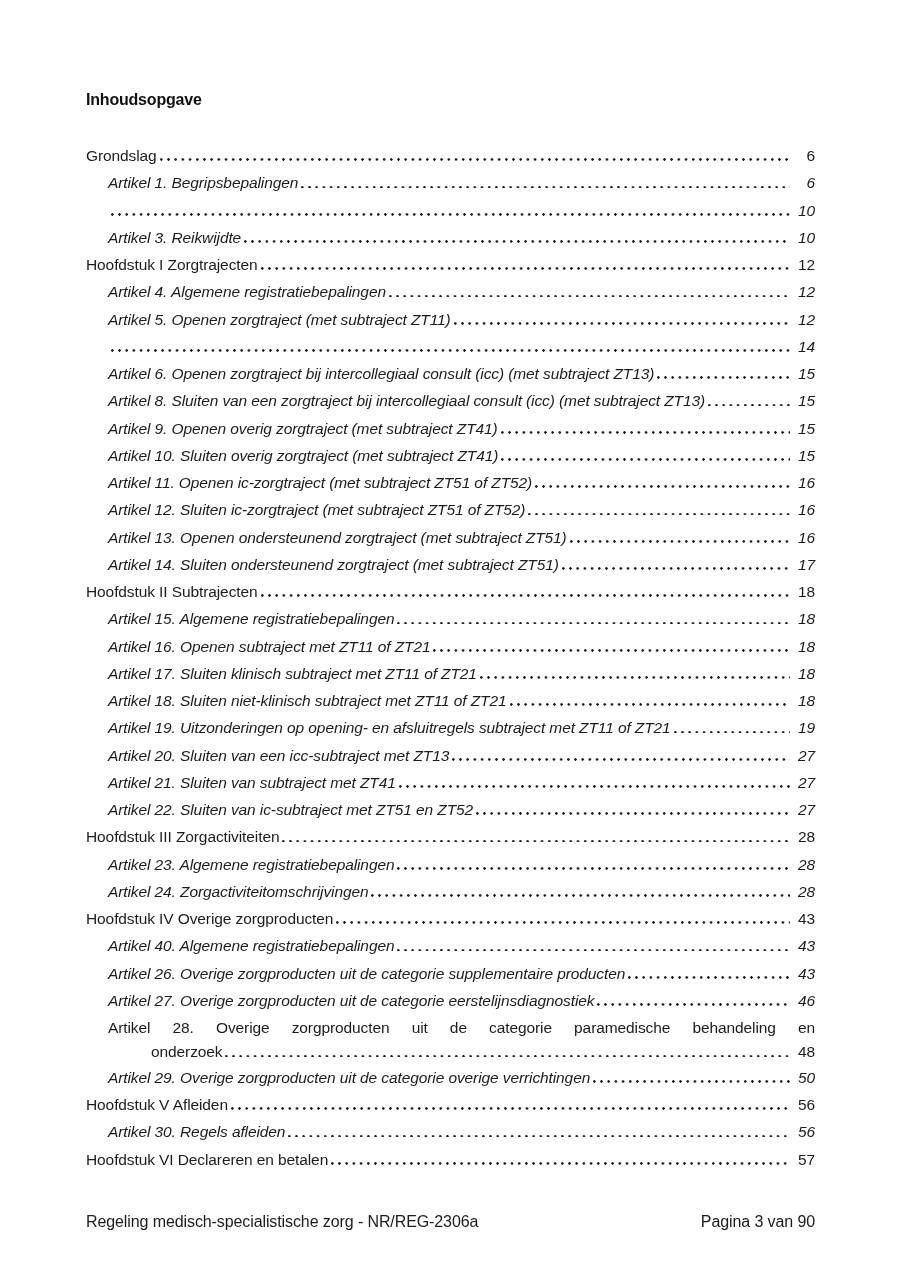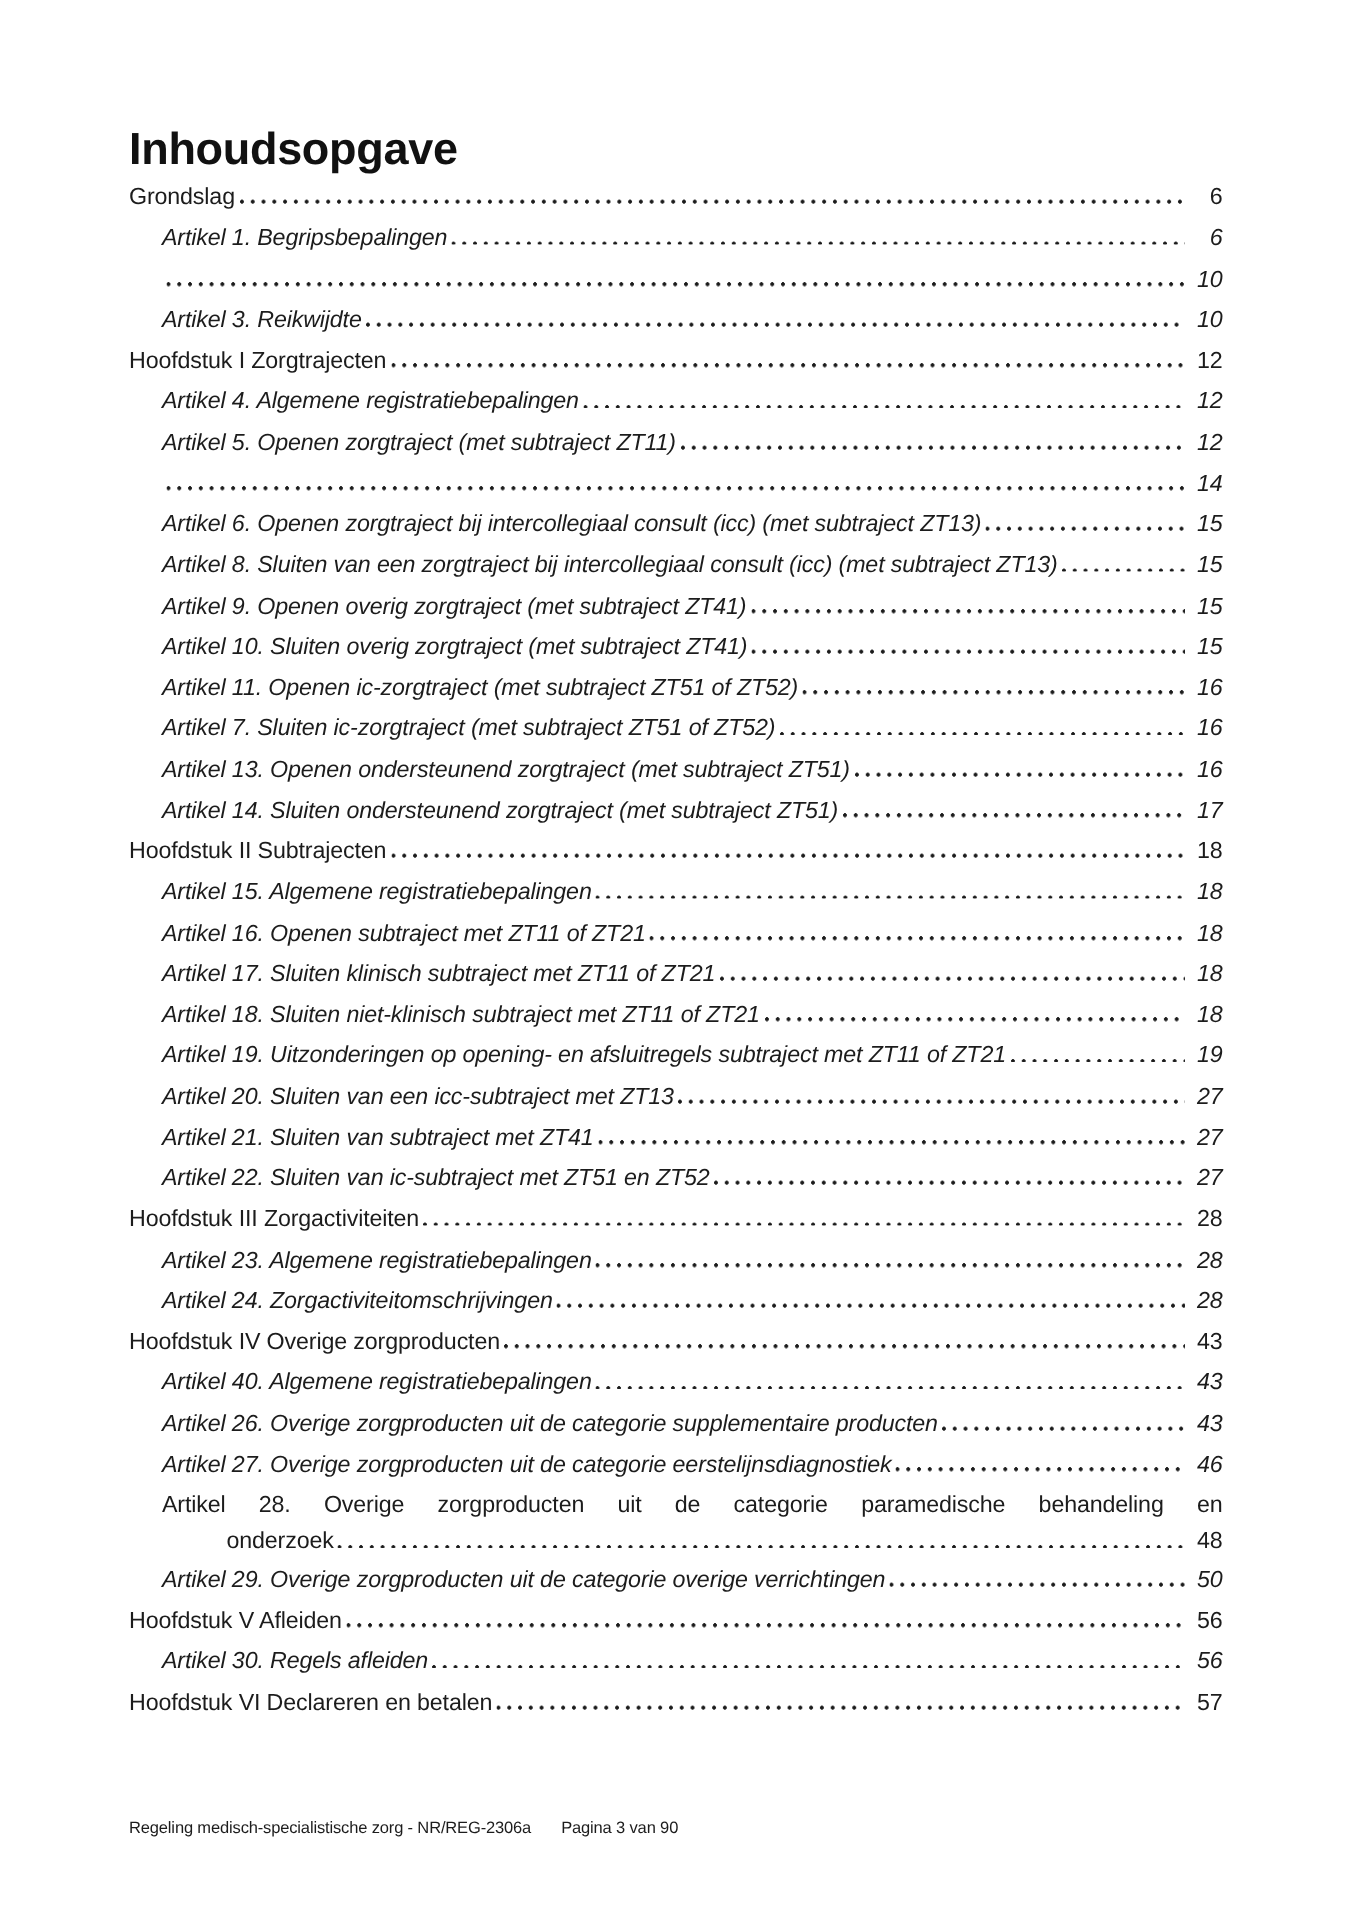"Inhoudsopgave" h1.doc-title { font-size: 30px -> 16px; margin-bottom: 4px -> 28px }
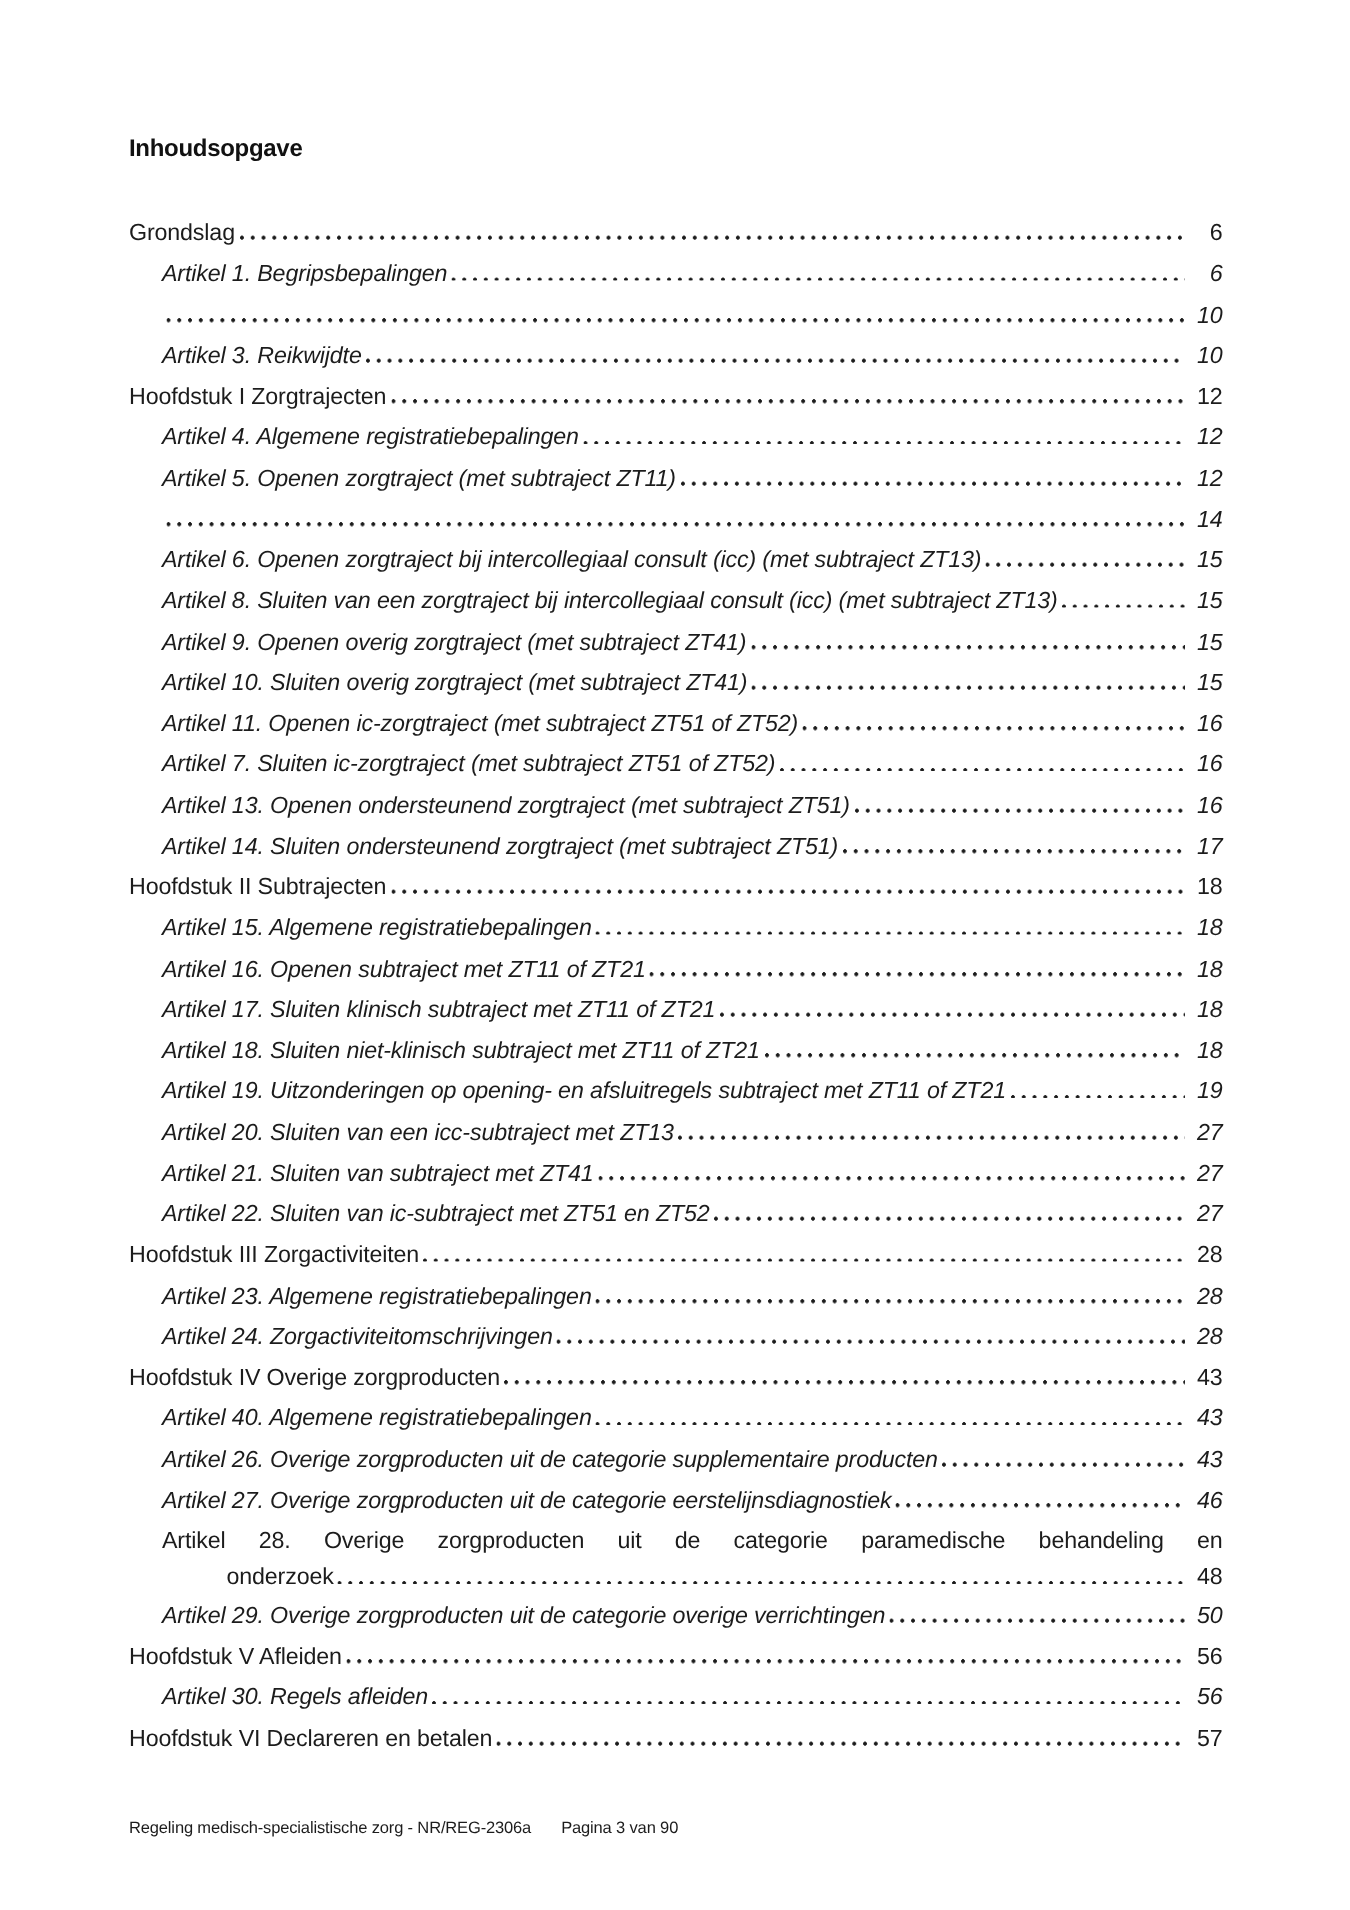"Artikel 7. Sluiten ic-zorgtraject (met" span.toc-label { text: 7 -> 12 }
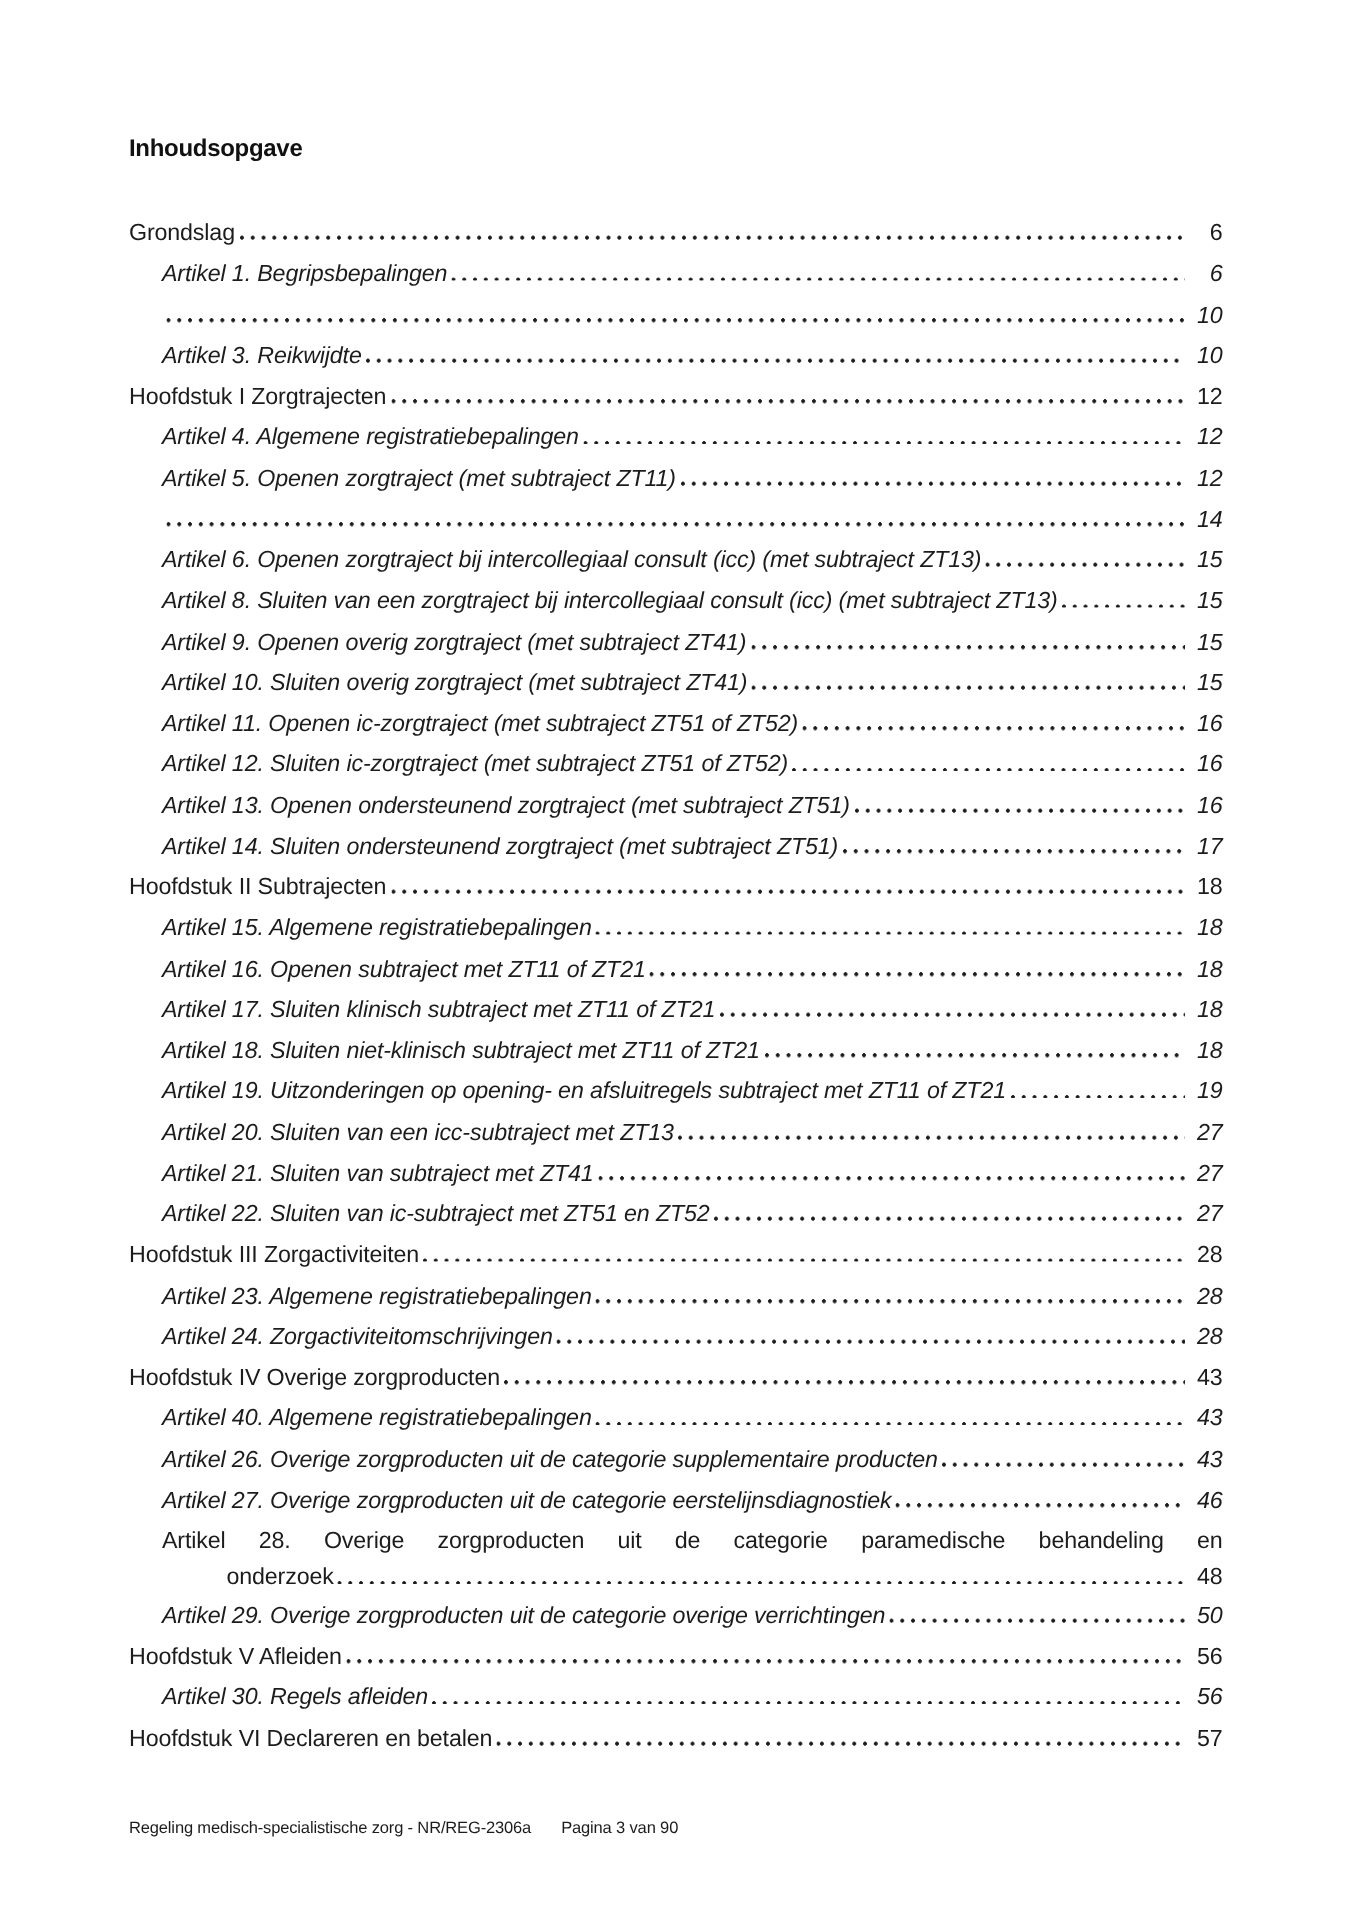"Regeling medisch-specialistische zorg -" .footer { font-size: 11px -> 16px; justify-content: flex-start -> space-between }
